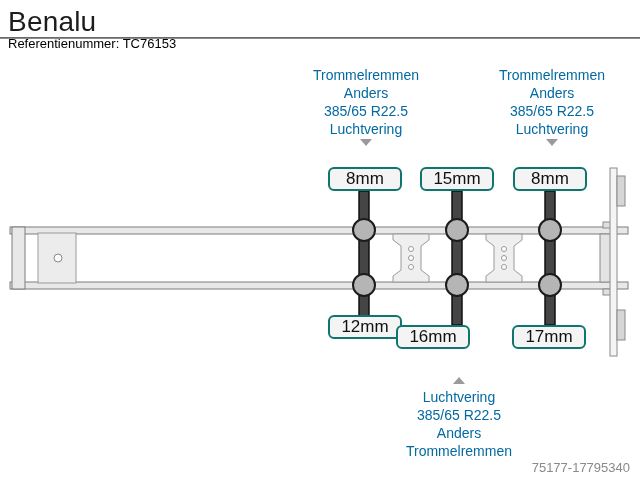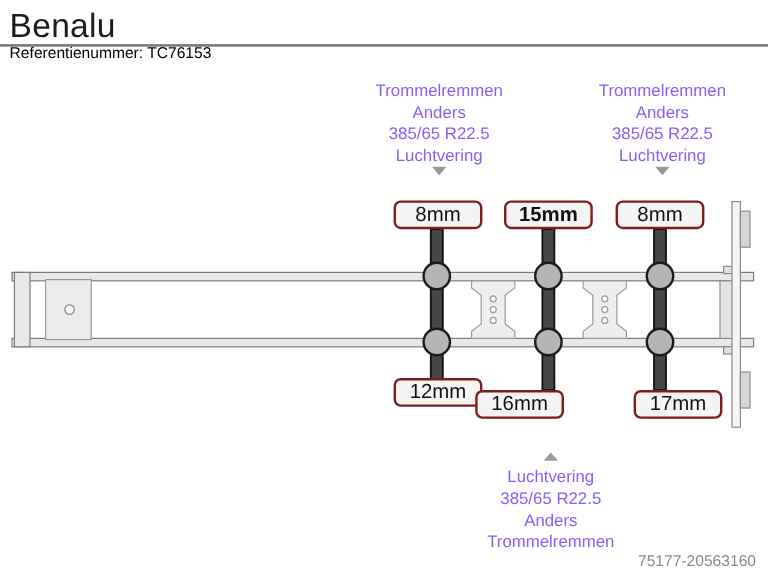"Trommelremmen" .ann { color: #8b5cf6 -> #0369a1 }
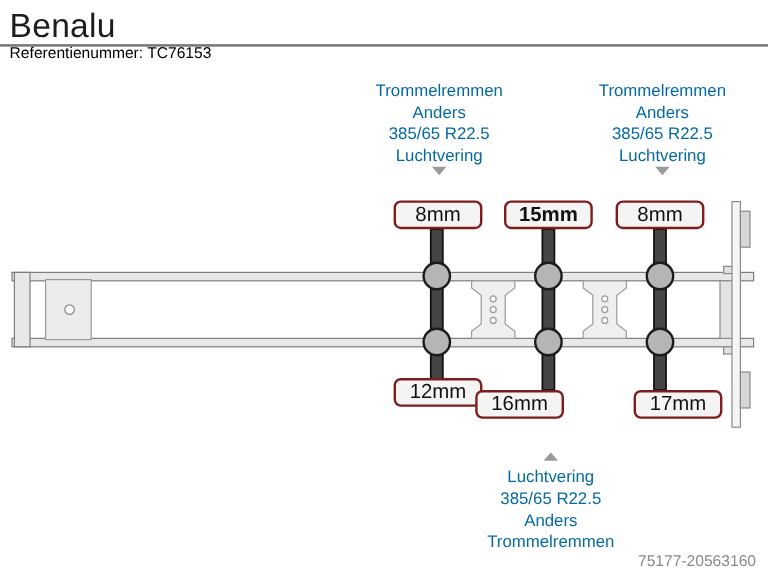"8mm" .mlabel { border: 2px solid #7f1d1d -> 2px solid #0f766e }
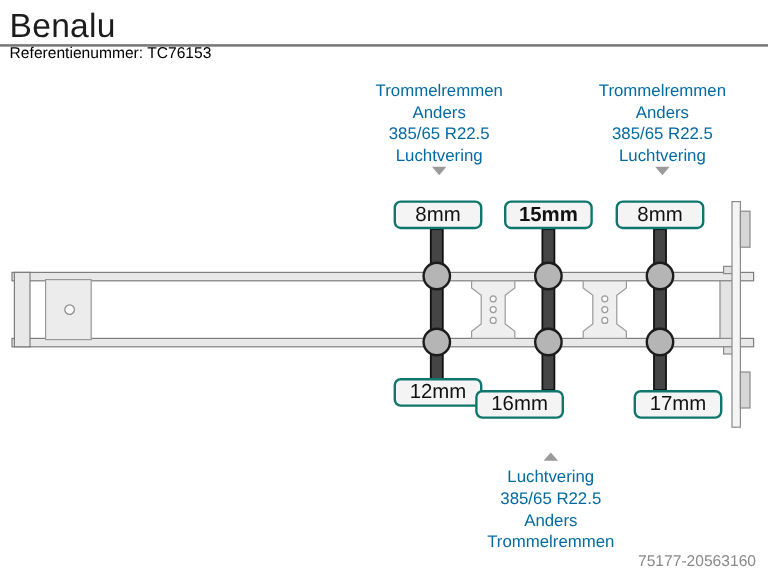"15mm" div.abs { font-weight: bold -> none }
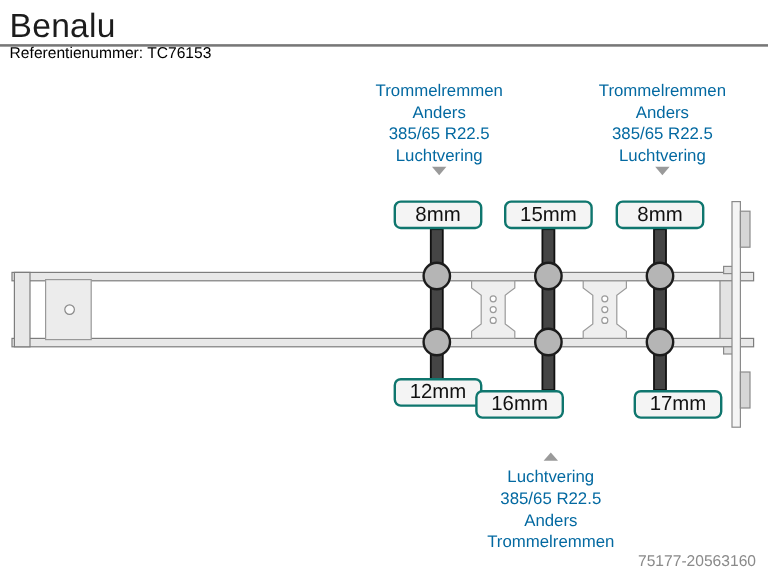"17mm" div.abs { left: 528px -> 512px }
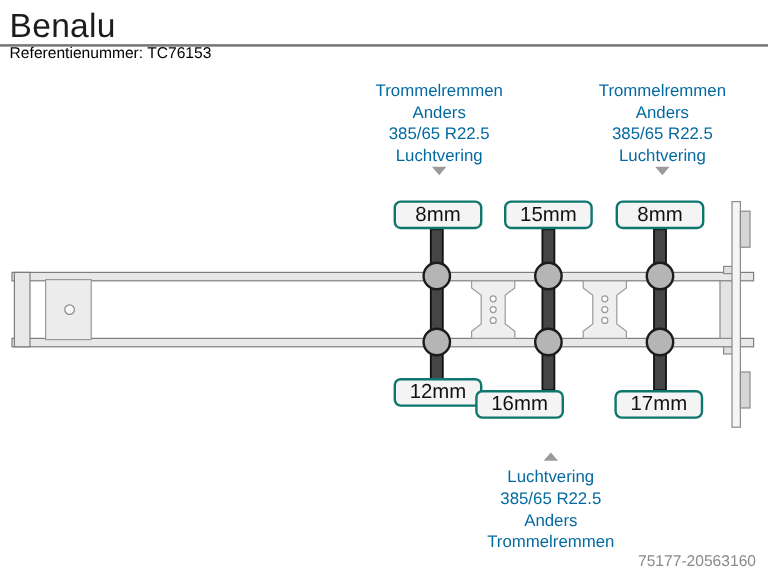"75177-20563160" div.abs { text: 75177-20563160 -> 75177-17795340 }
